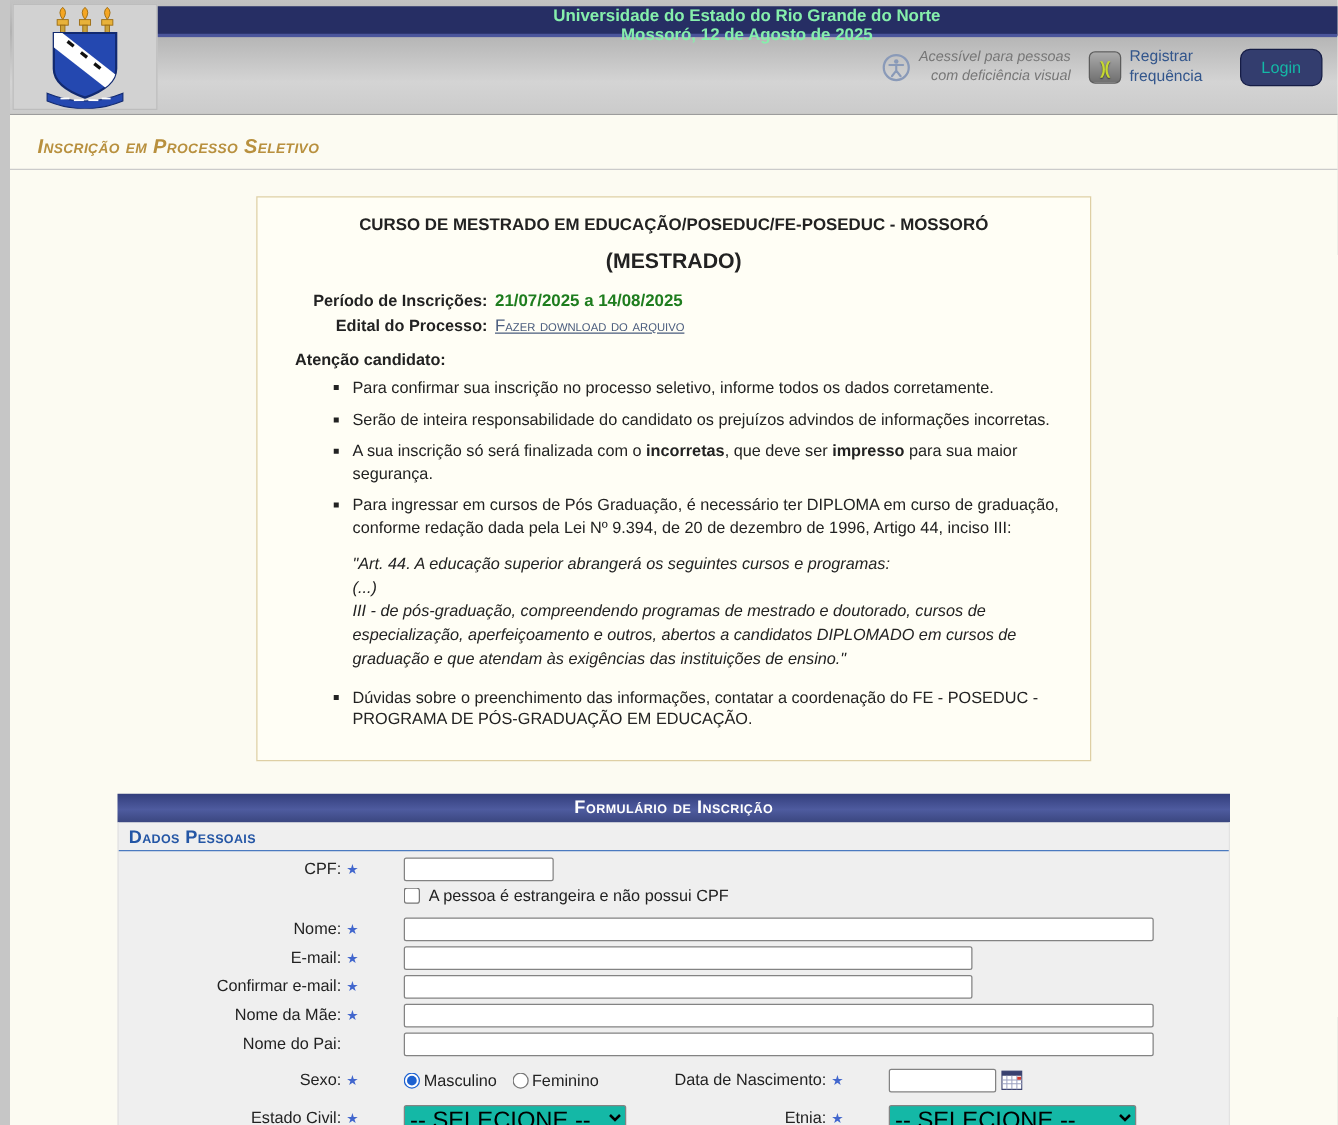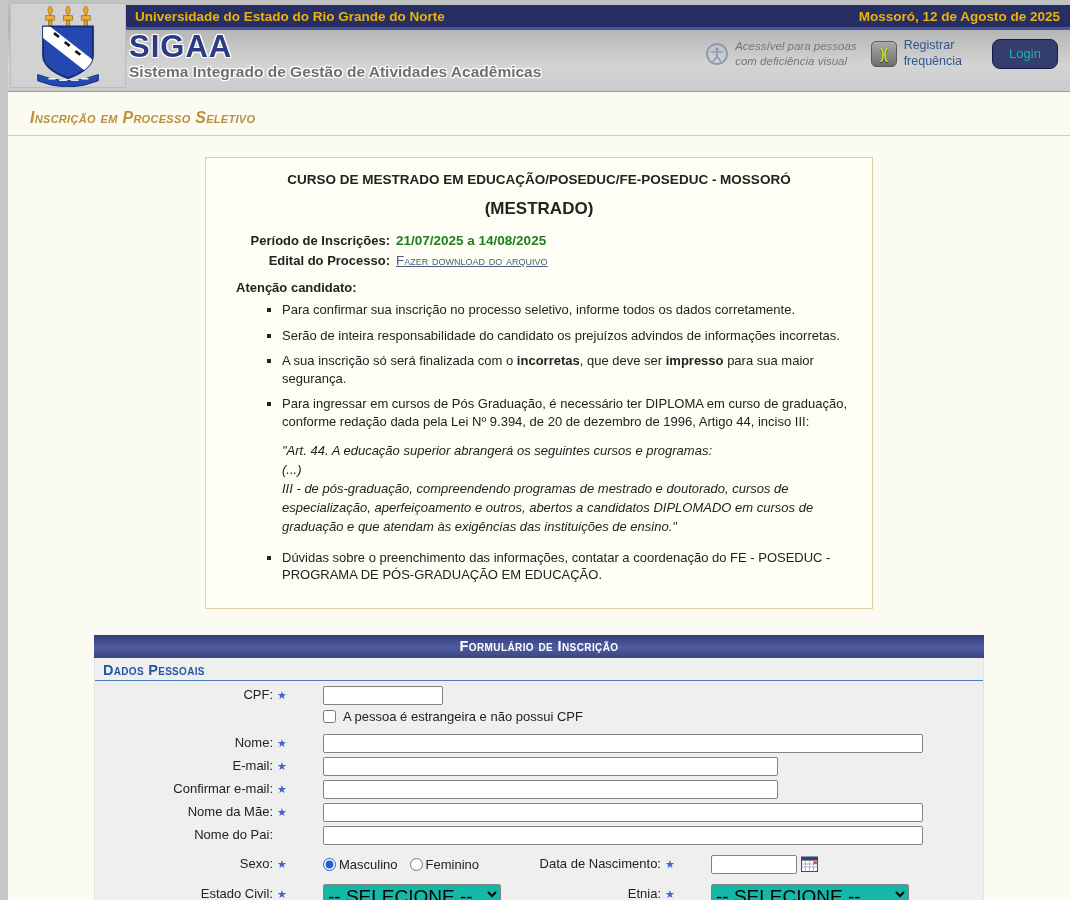"Universidade do Estado do Rio" .navbar { color: #eab308 -> #86efac; flex-direction: none -> column }
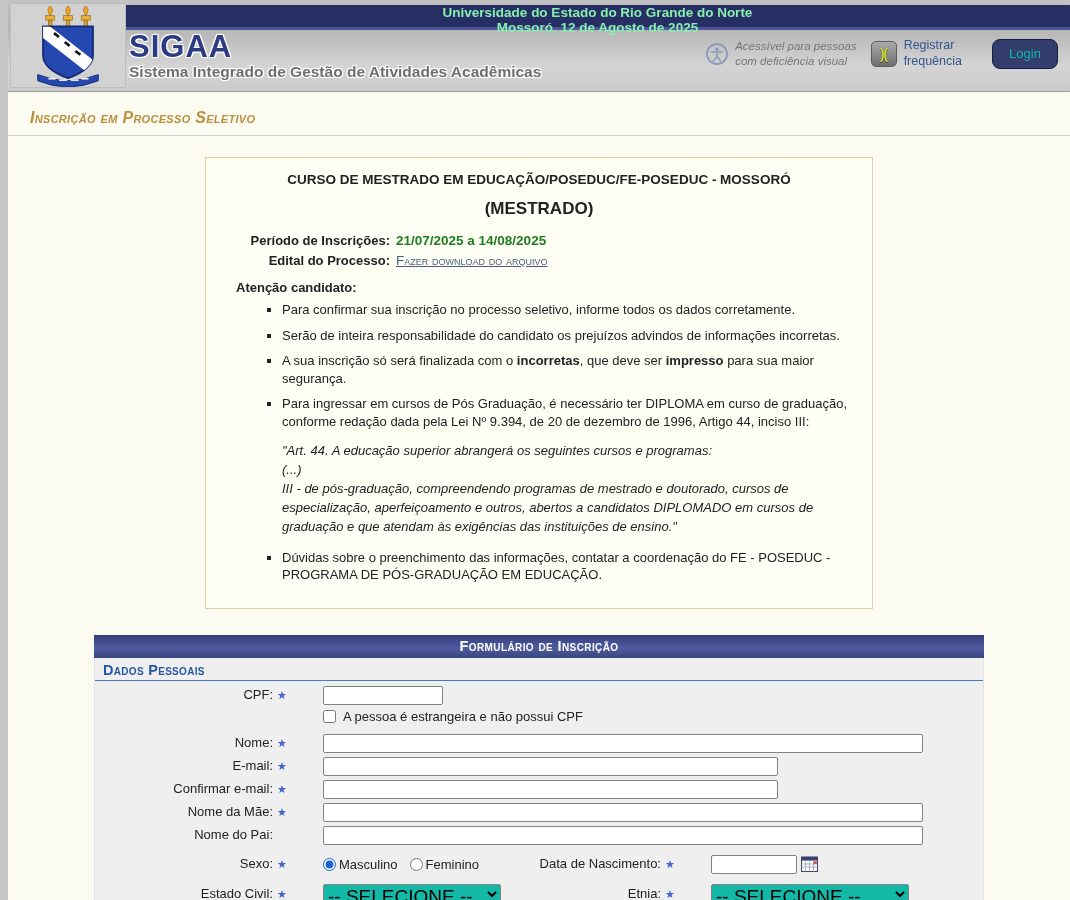"SIGAA" div.brand { html: <div> <div>SIGAA</div> <div>Sistema Integrado de Gestão de Atividades Acadêmicas</div> </div> -> none }
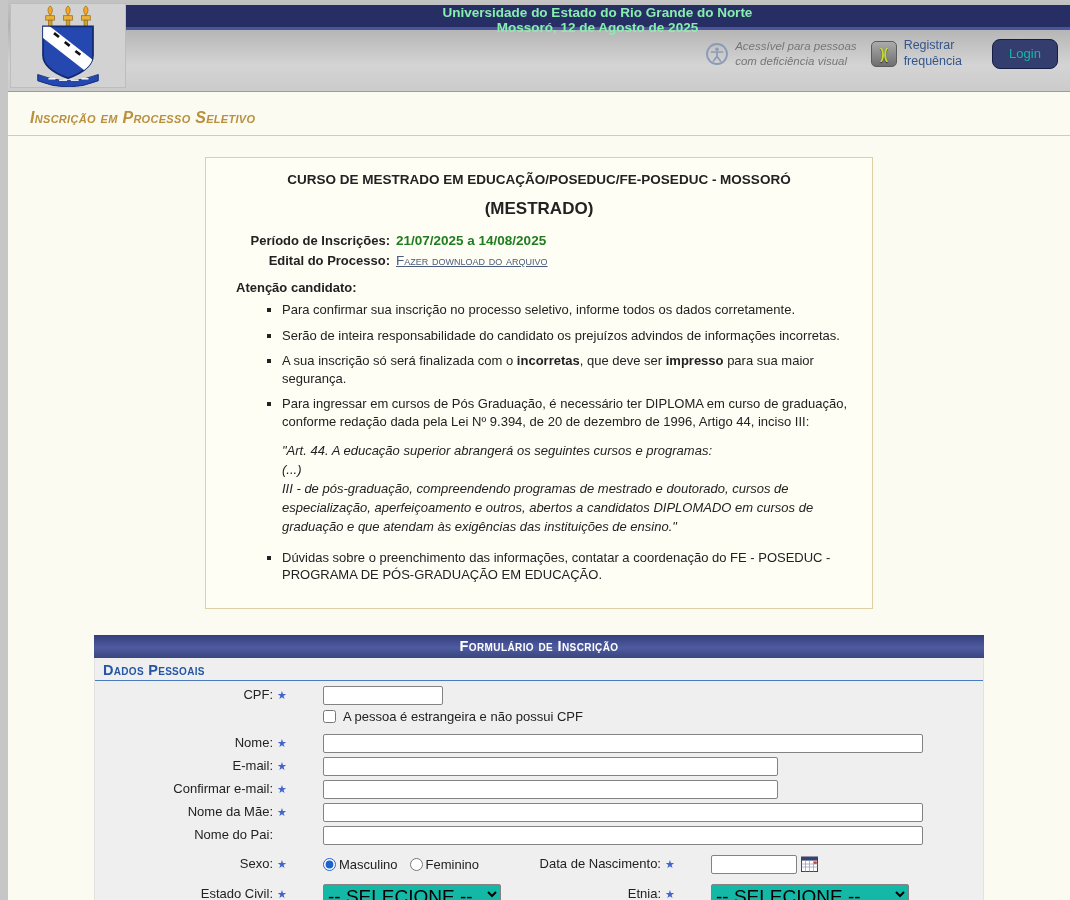"Acessível para pessoas" .acc-block { text-align: none -> right }
